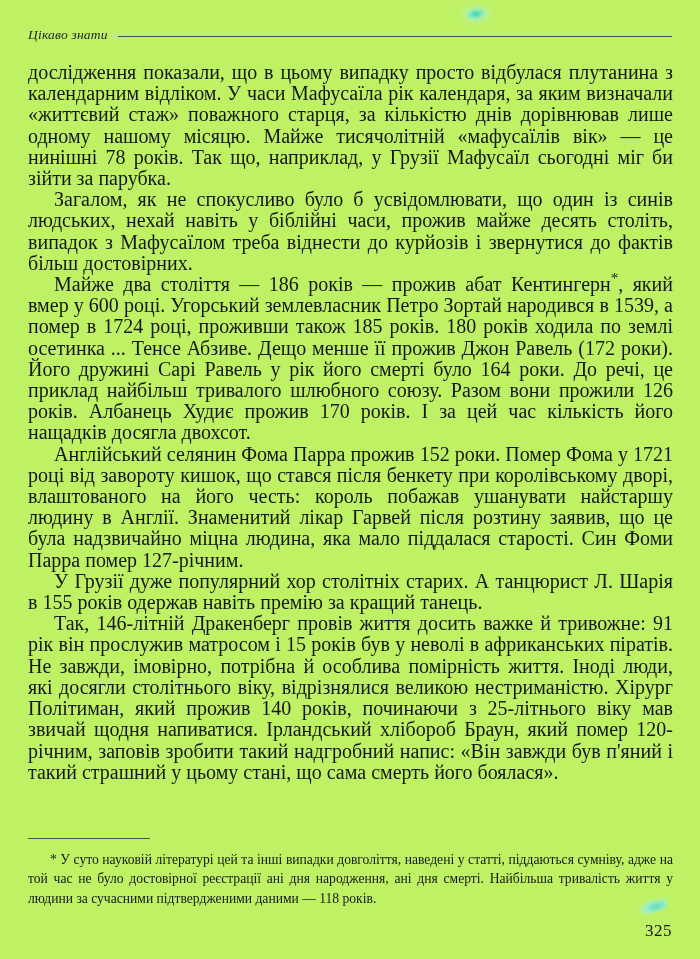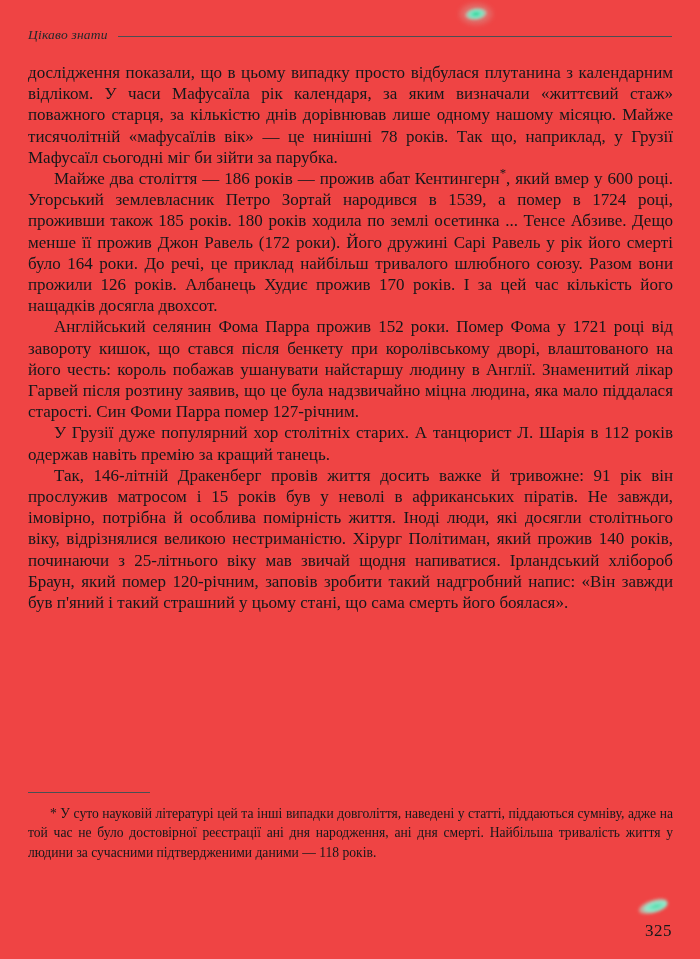"Цікаво знати" .page { background: #ef4444 -> #bef264 }
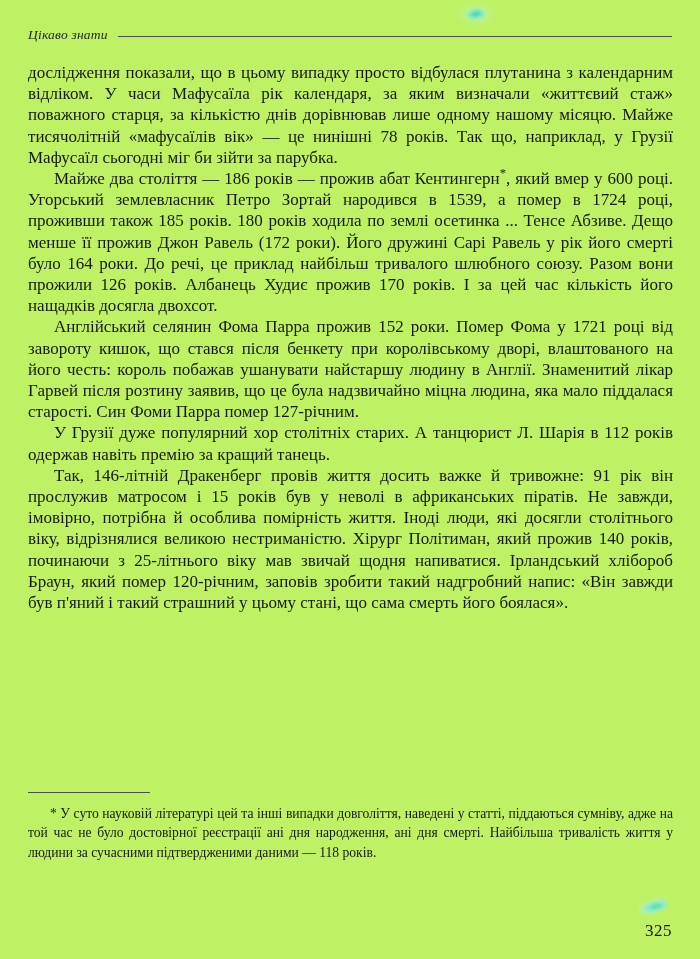"дослідження показали, що в цьому" .body-text { font-size: 17px -> 20px }
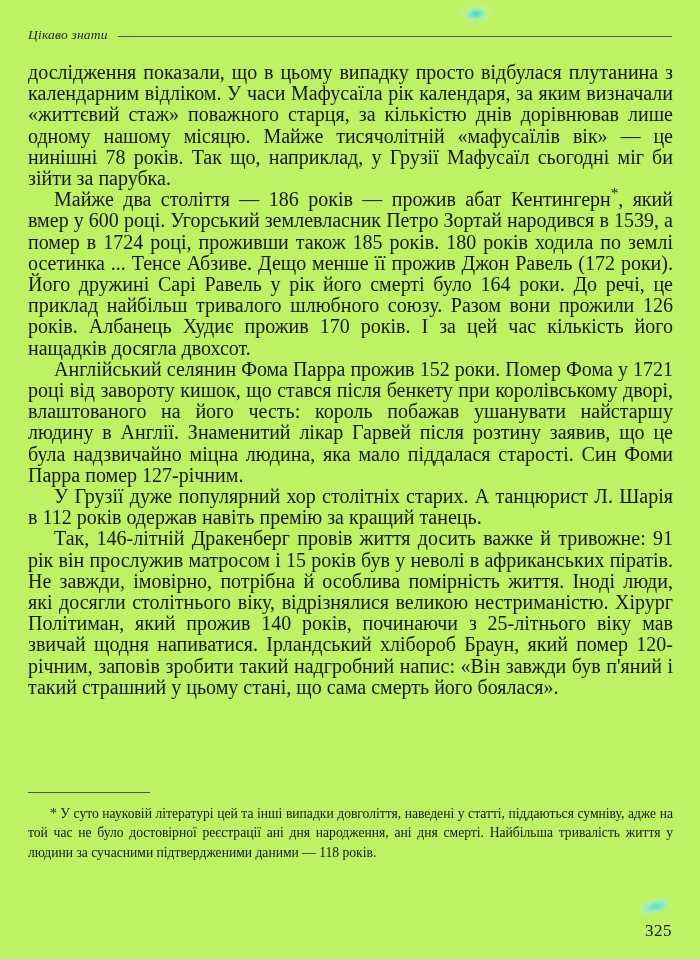"Загалом, як не спокусливо було" p { html: none -> <p>Загалом, як не спокусливо було б усвідомлювати, що один із синів людських, нехай навіть у біблійні часи, прожив майже десять століть, випадок з Мафусаїлом треба віднести до курйозів і звернутися до фактів більш достовірних.</p> }
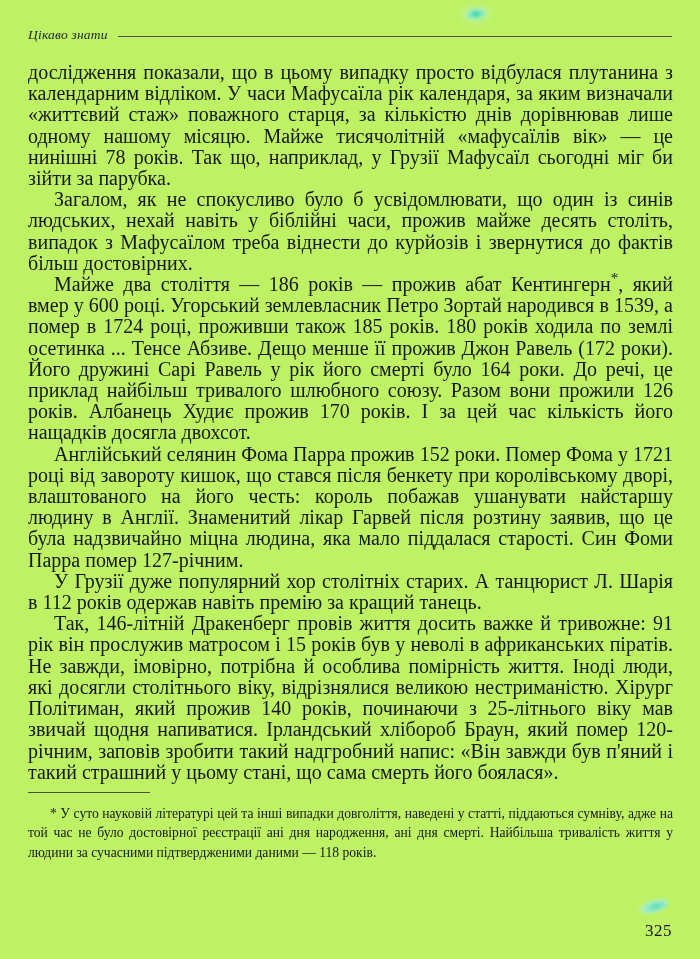"У Грузії дуже популярний хор" p { text: 112 -> 155 }
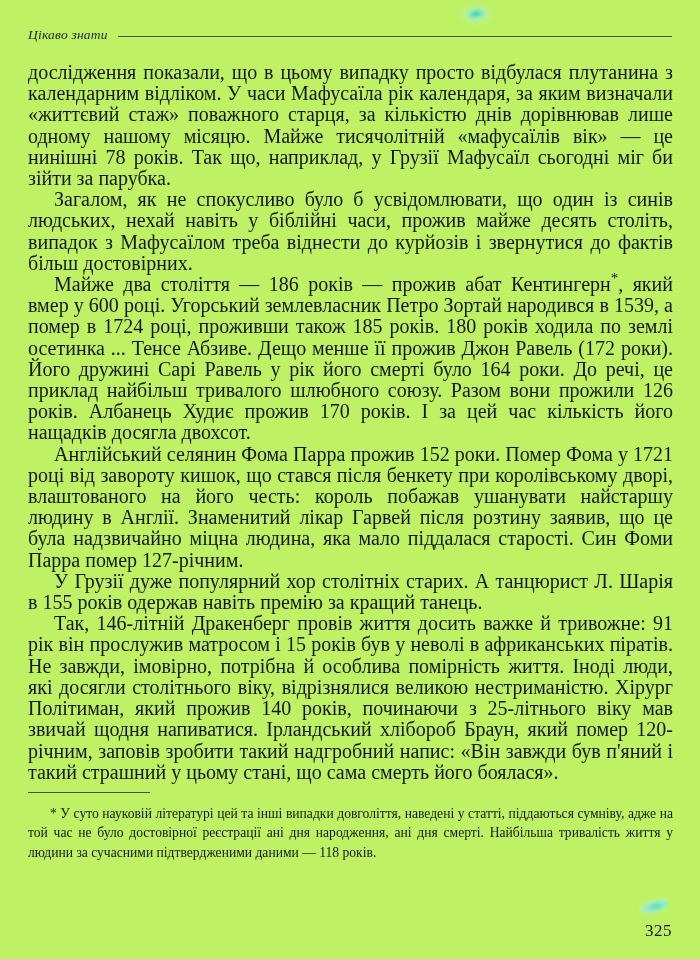"* У суто науковій літературі" .footnote { top: 792px -> 838px }
